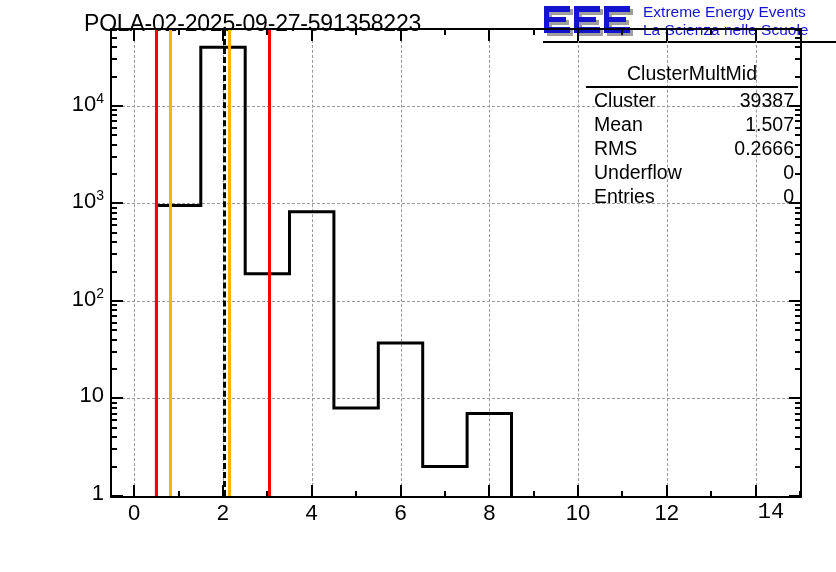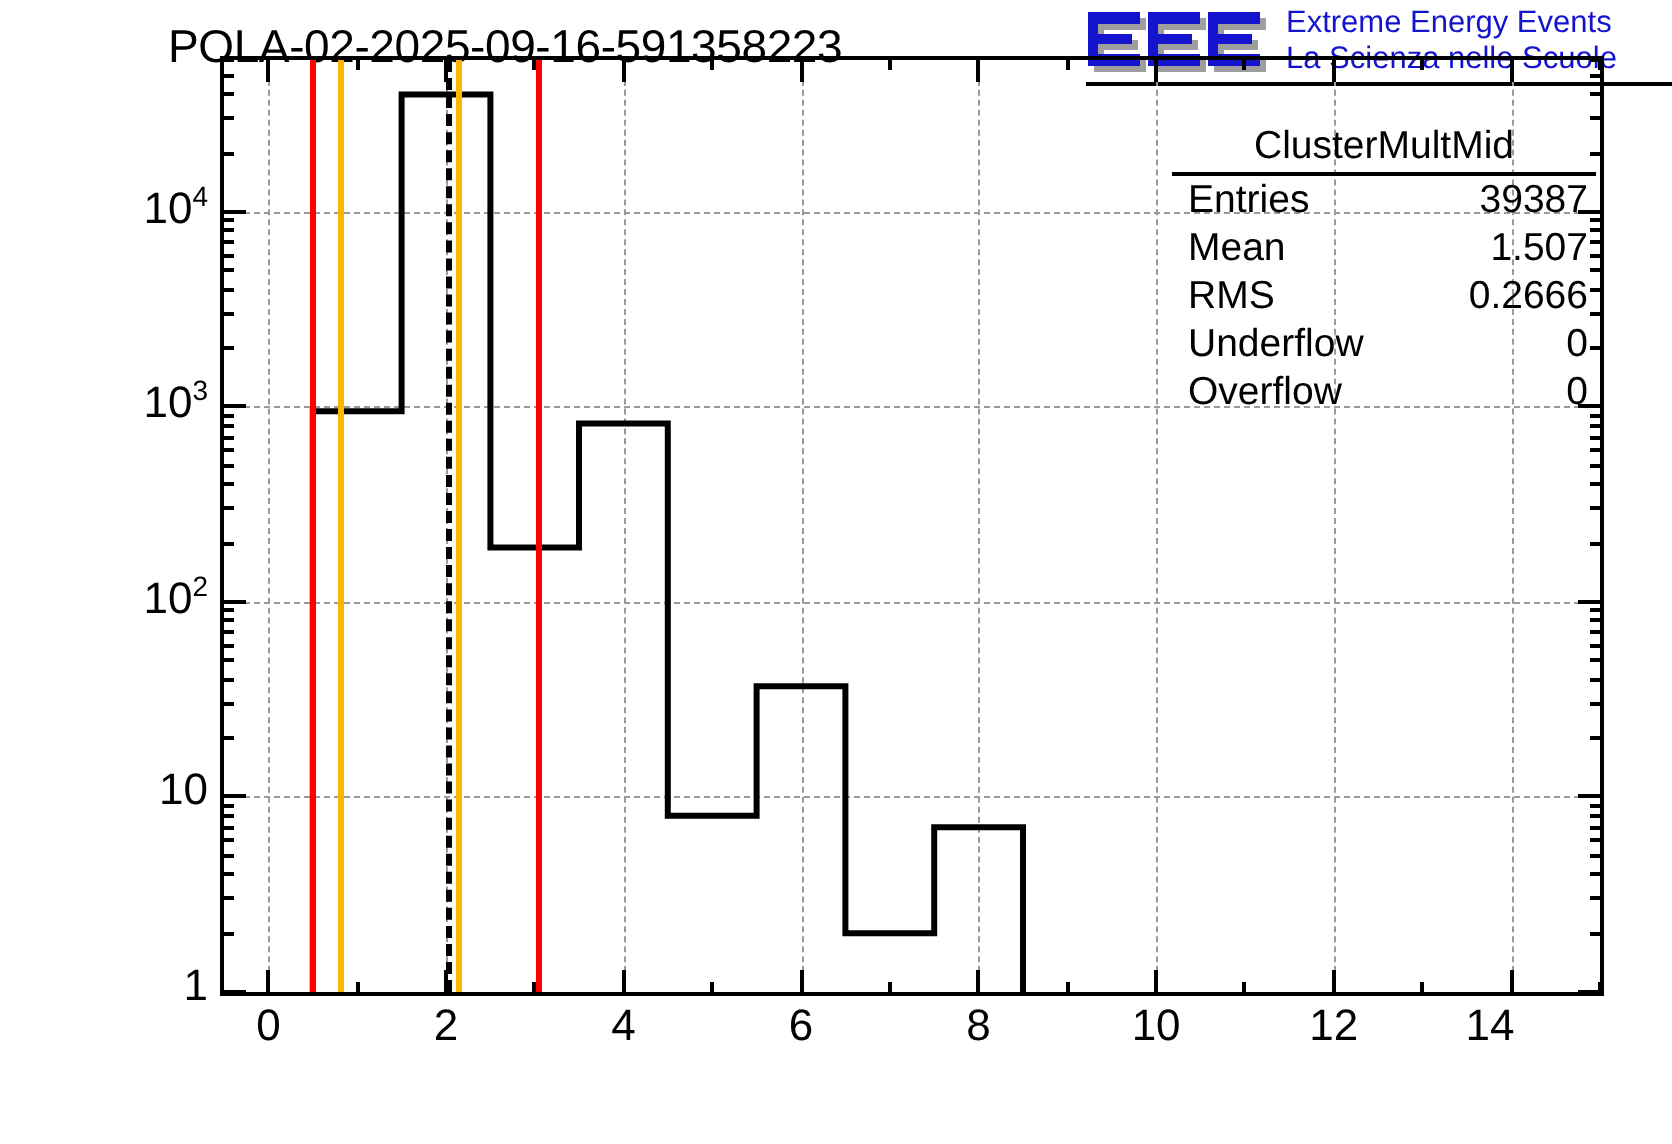"POLA-02-2025-09-16-591358223" div.abs { text: POLA-02-2025-09-16-591358223 -> POLA-02-2025-09-27-591358223 }
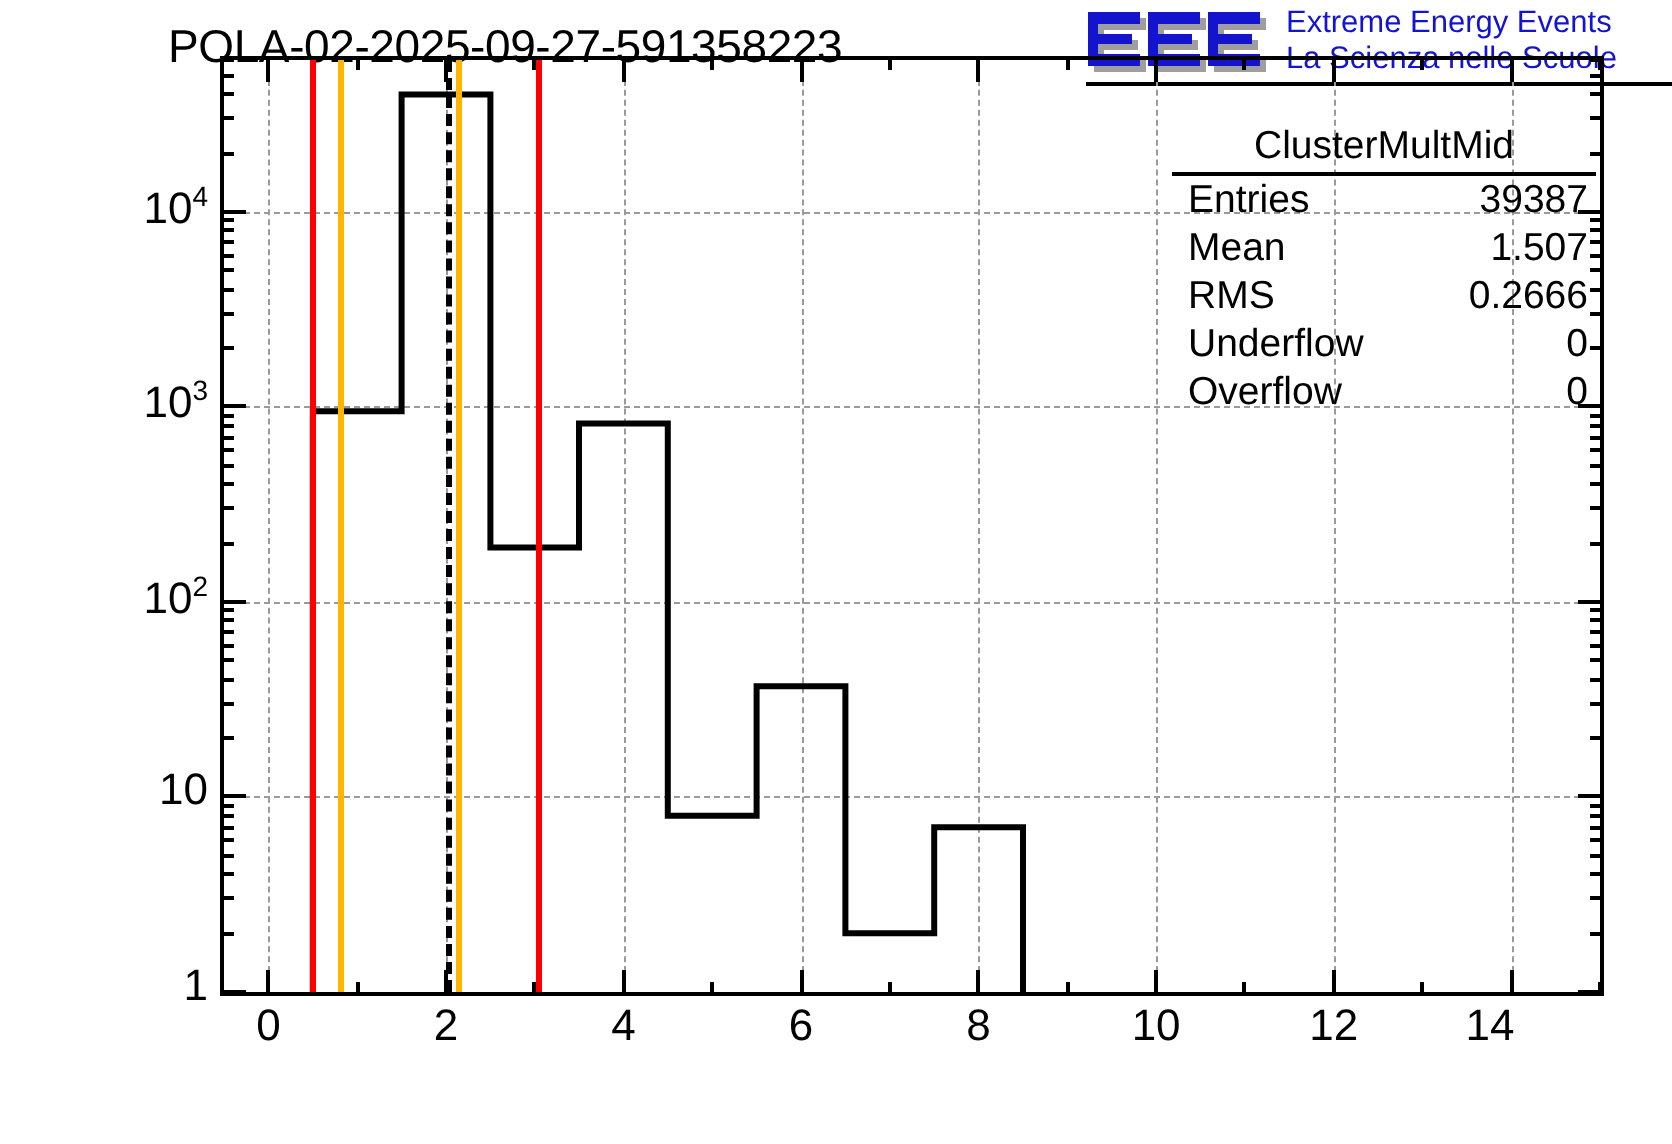"Entries" span.stats-key { text: Entries -> Cluster }
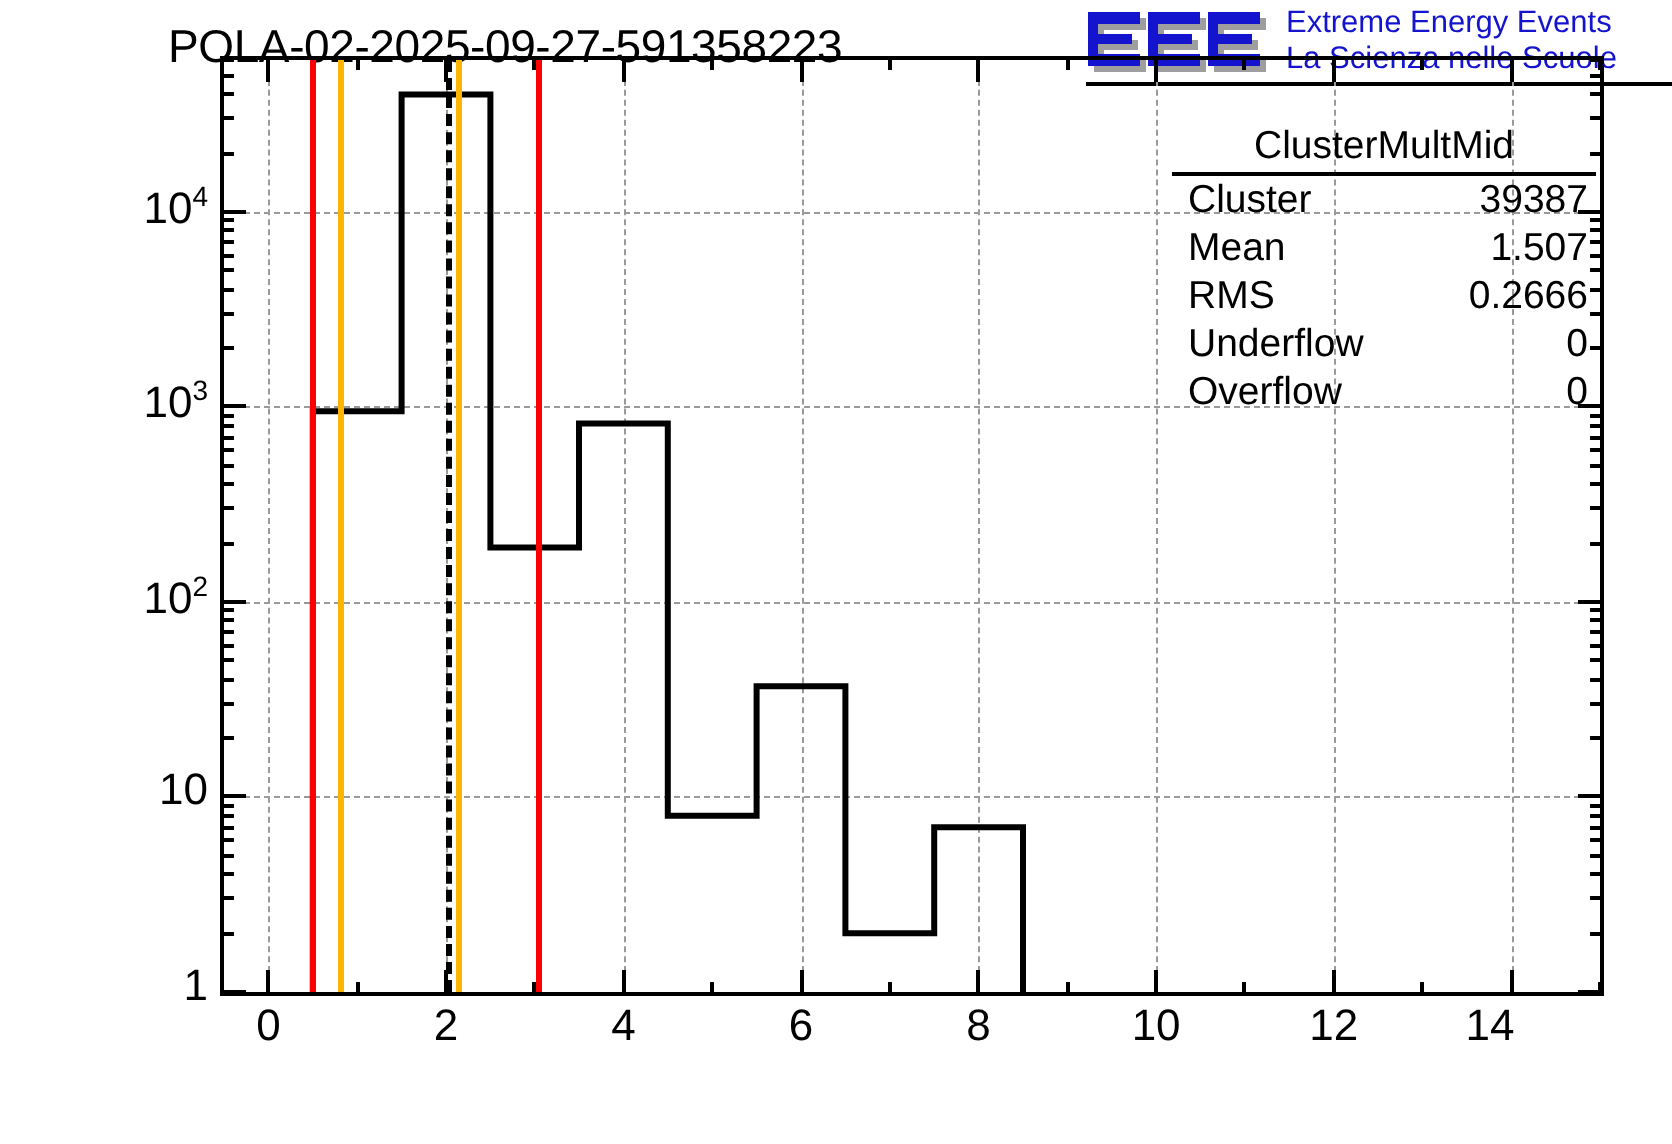"Overflow" span.stats-key { text: Overflow -> Entries }
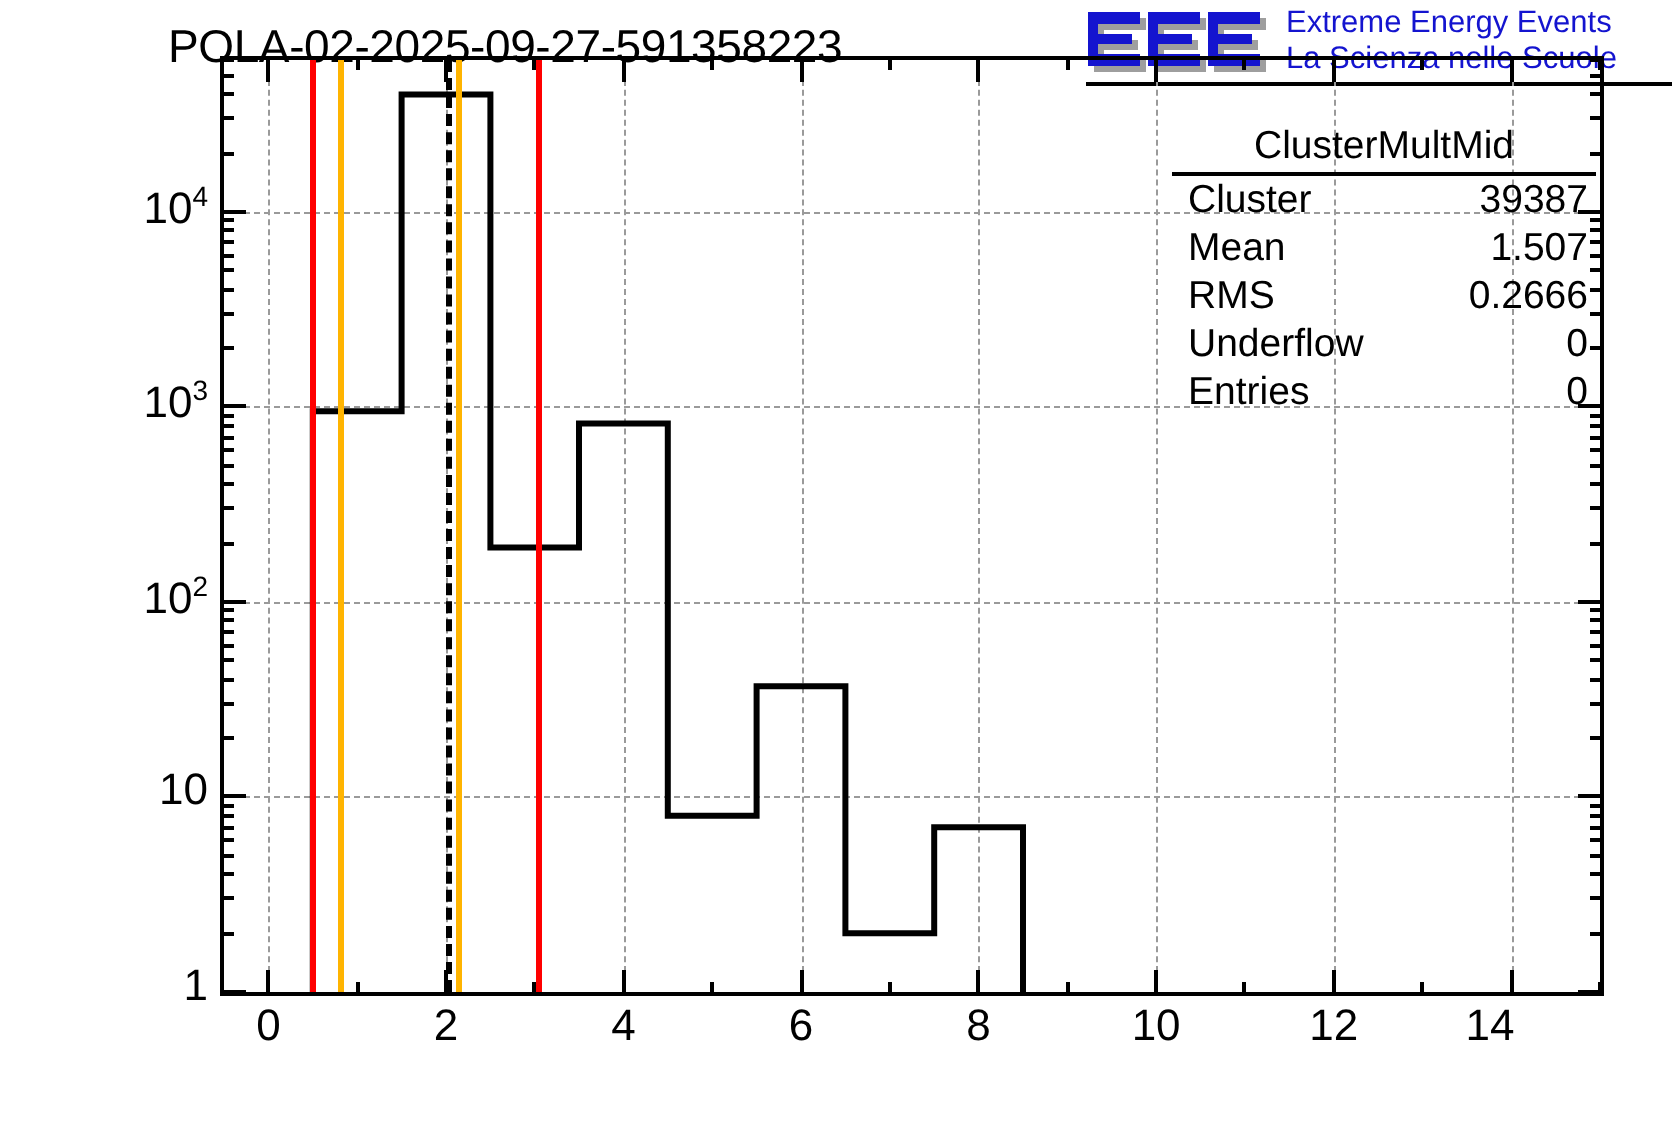"14" div.xlabel { font-family: none -> Liberation Mono, monospace; left: 635px -> 661px }
